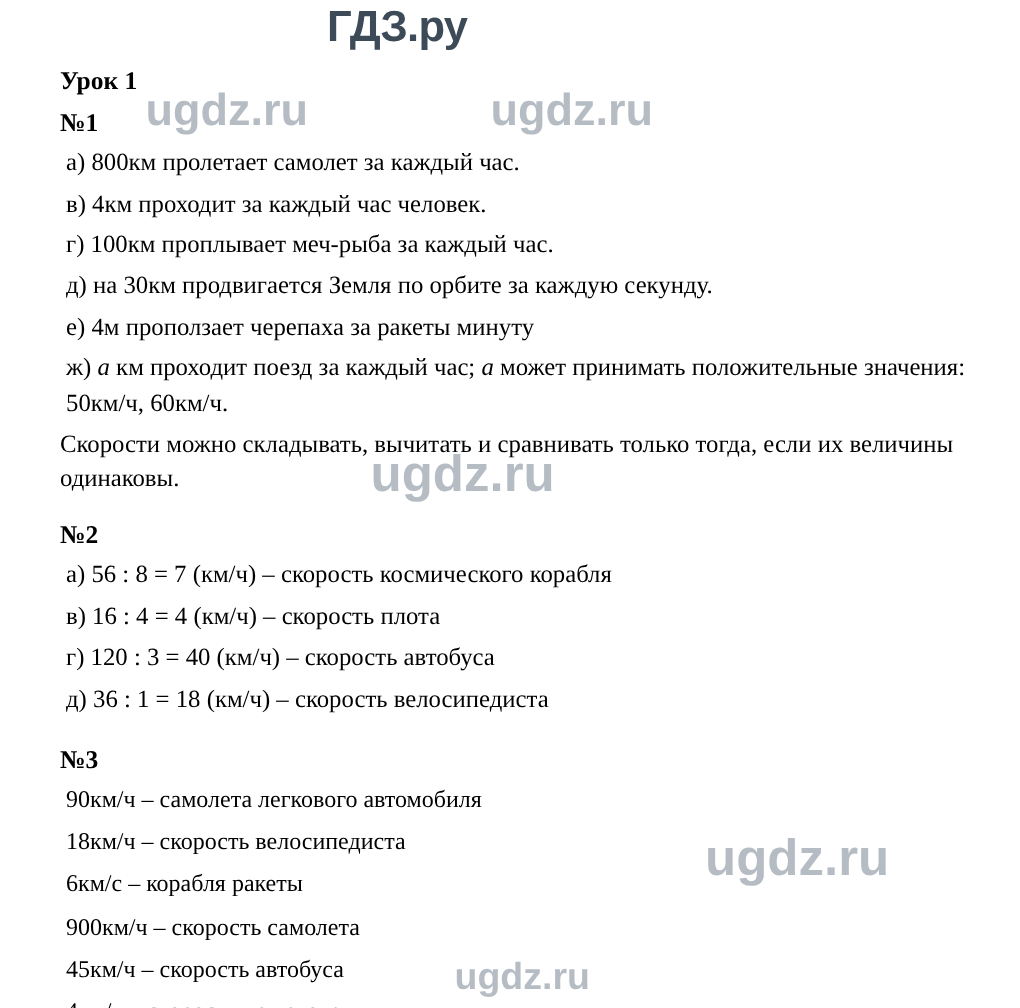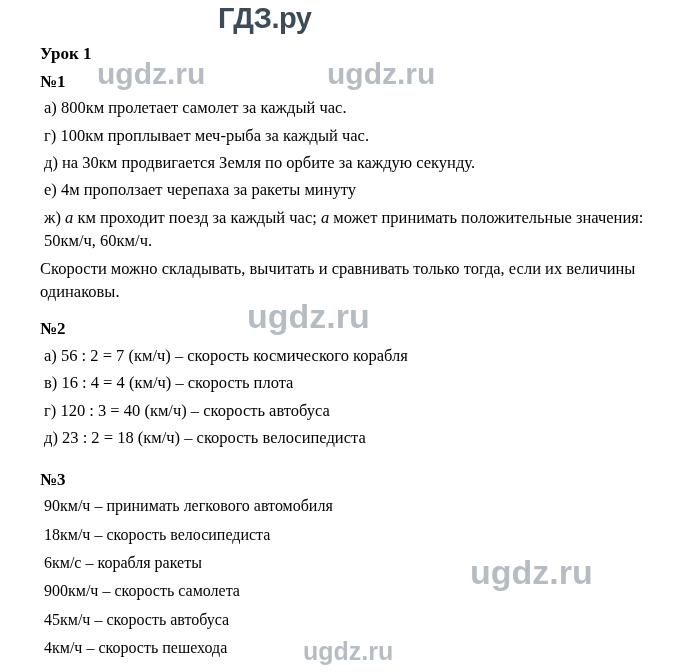"в) 4км проходит за каждый" p.line { html: none -> <p>в) 4км проходит за каждый час человек.</p> }
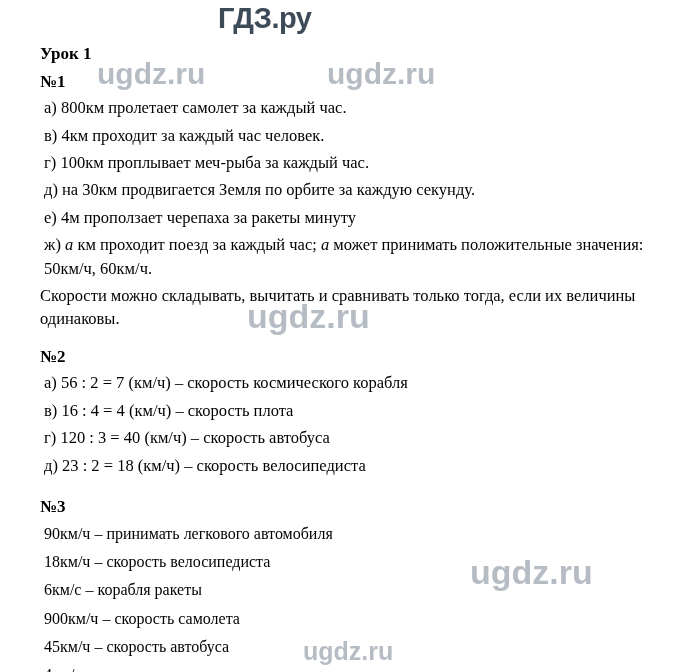"а) 56 : 2 =" p.line { text: 2 -> 8 }
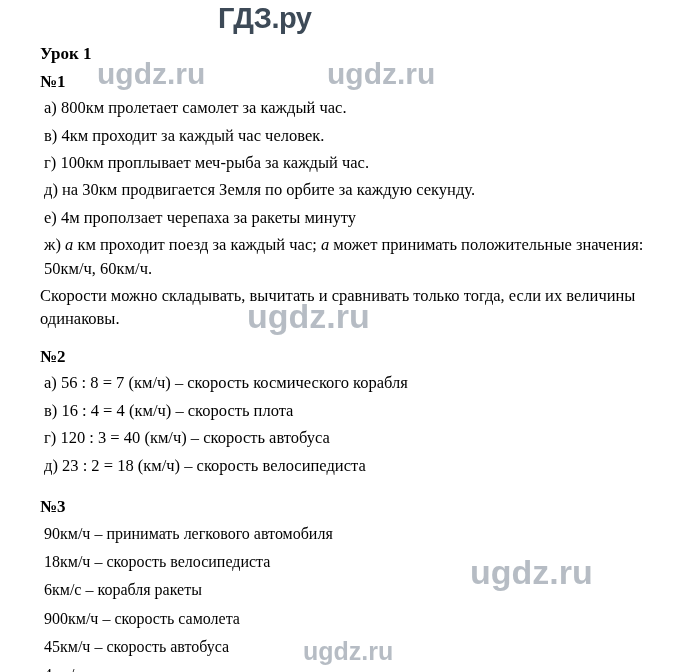"д) 23 : 2 =" p.line { text: 23 : 2 -> 36 : 1 }
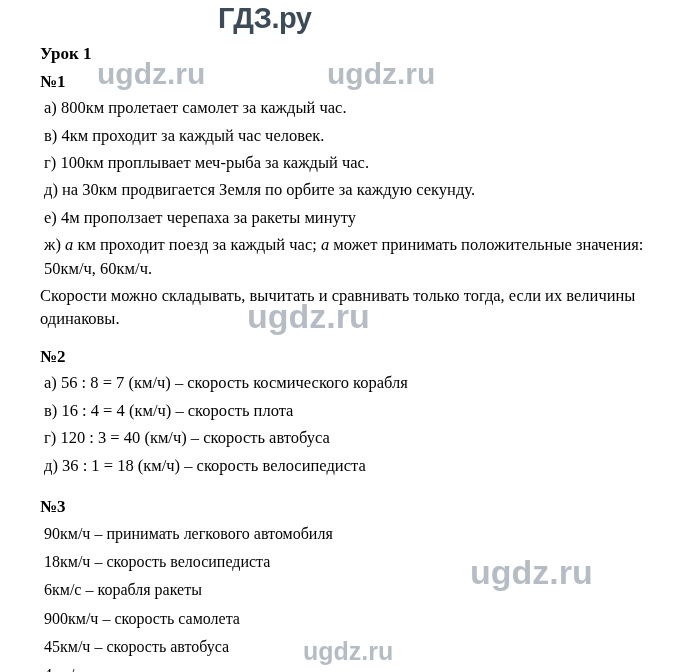"90км/ч – принимать легкового автомобиля" p.line { text: принимать -> самолета }
